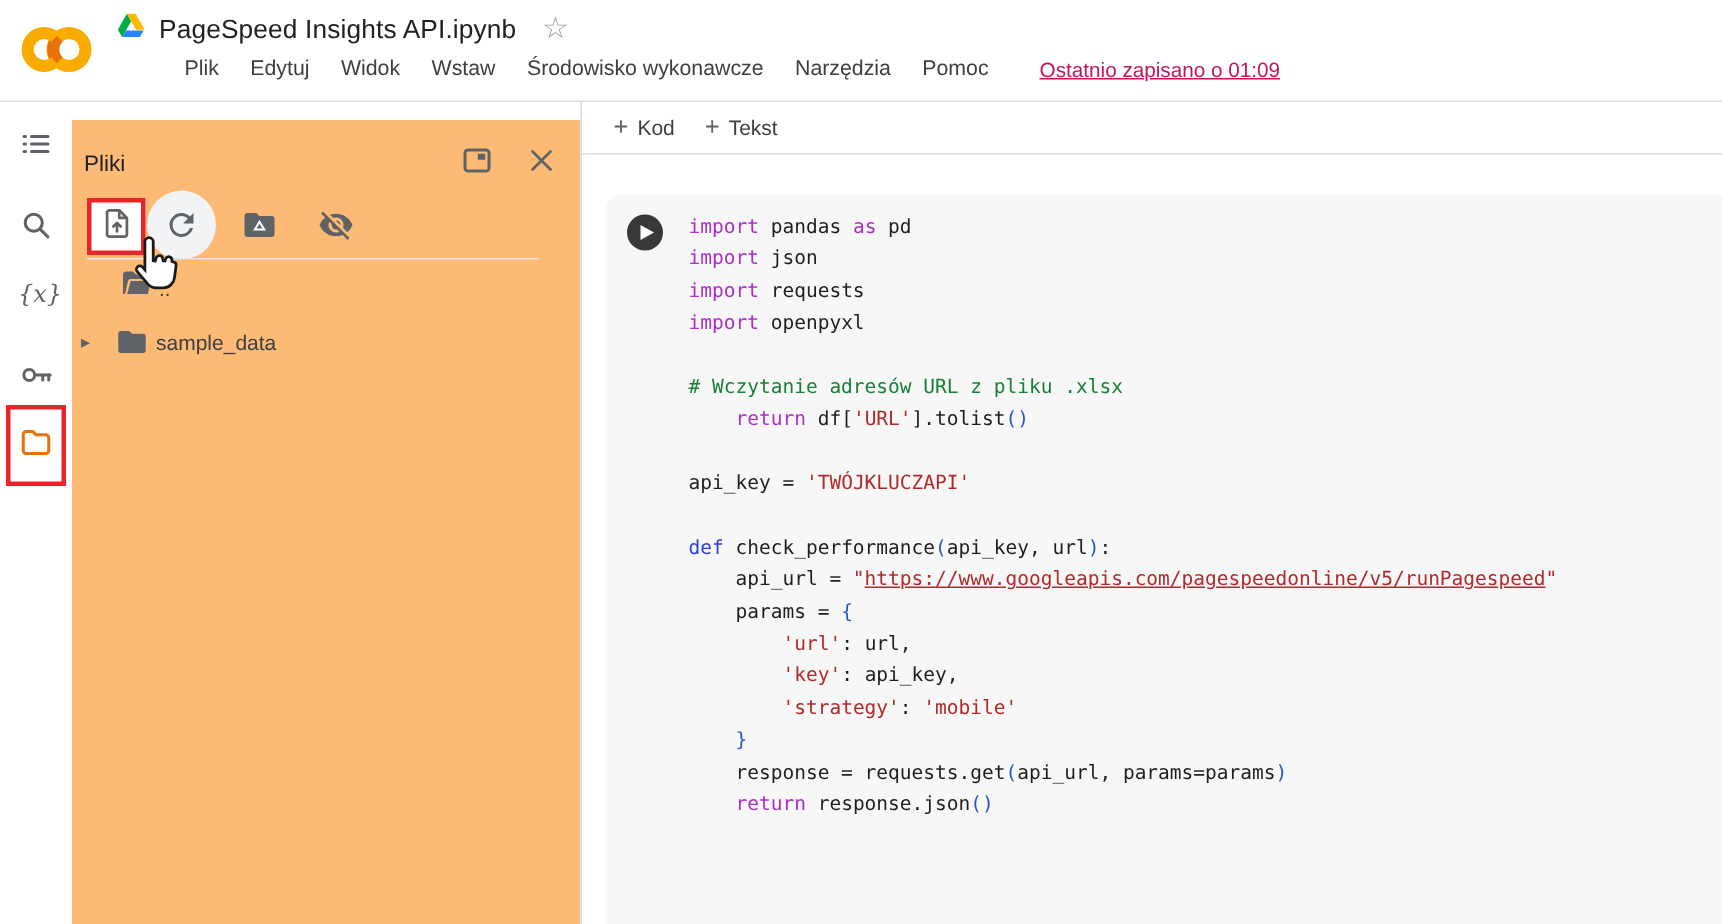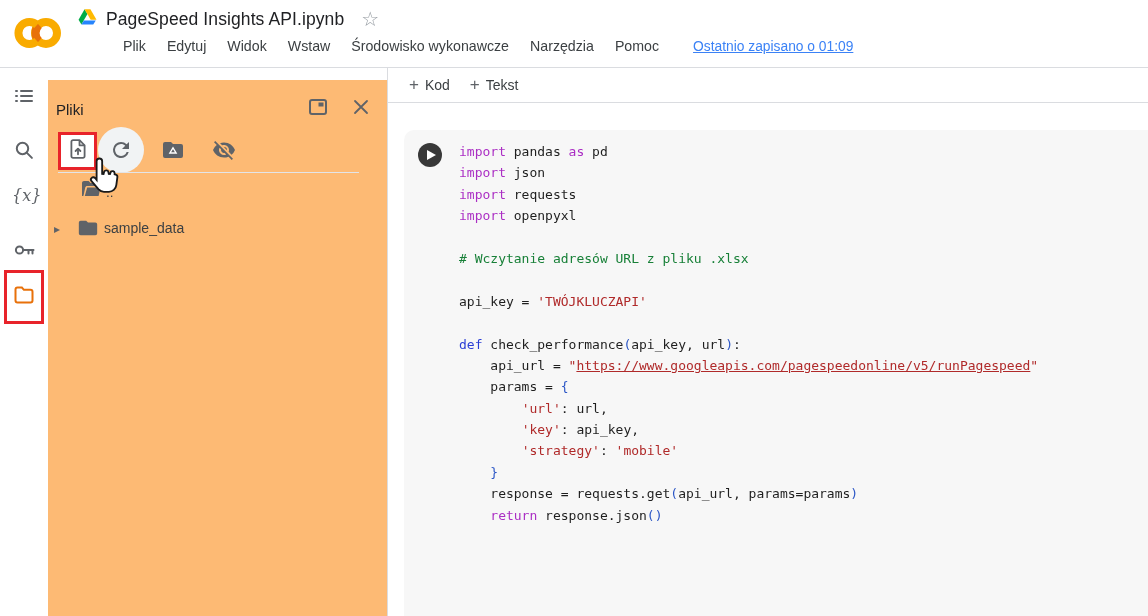"Ostatnio zapisano o 01:09" .last-saved { color: #3b82f6 -> #be185d }
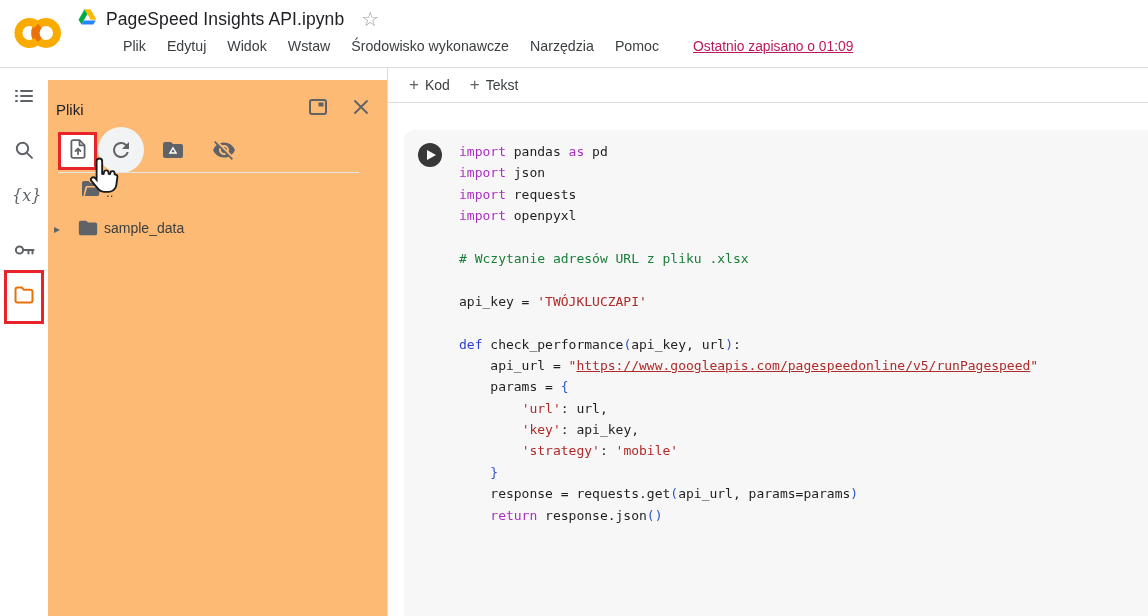"return df['URL'].tolist()" div.code-line { html: none -> <div><span> </span><span>return</span><span> df[</span><span>'URL'</span><span>].tolist</span><span>(</span><span>)</span></div> }
